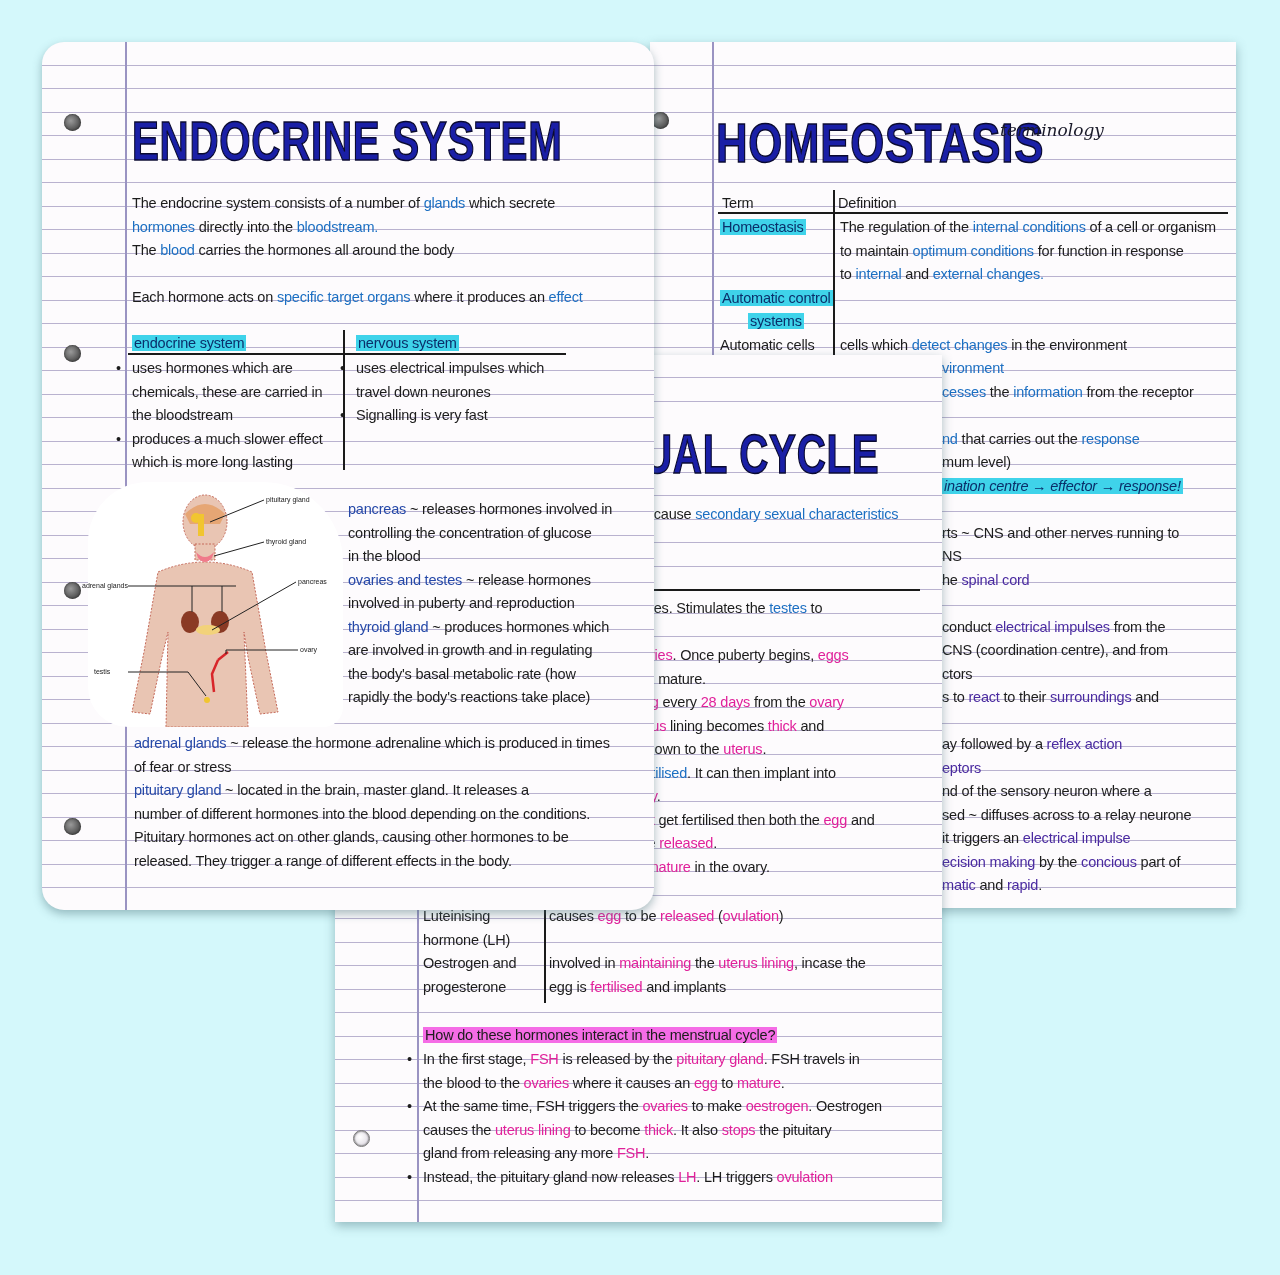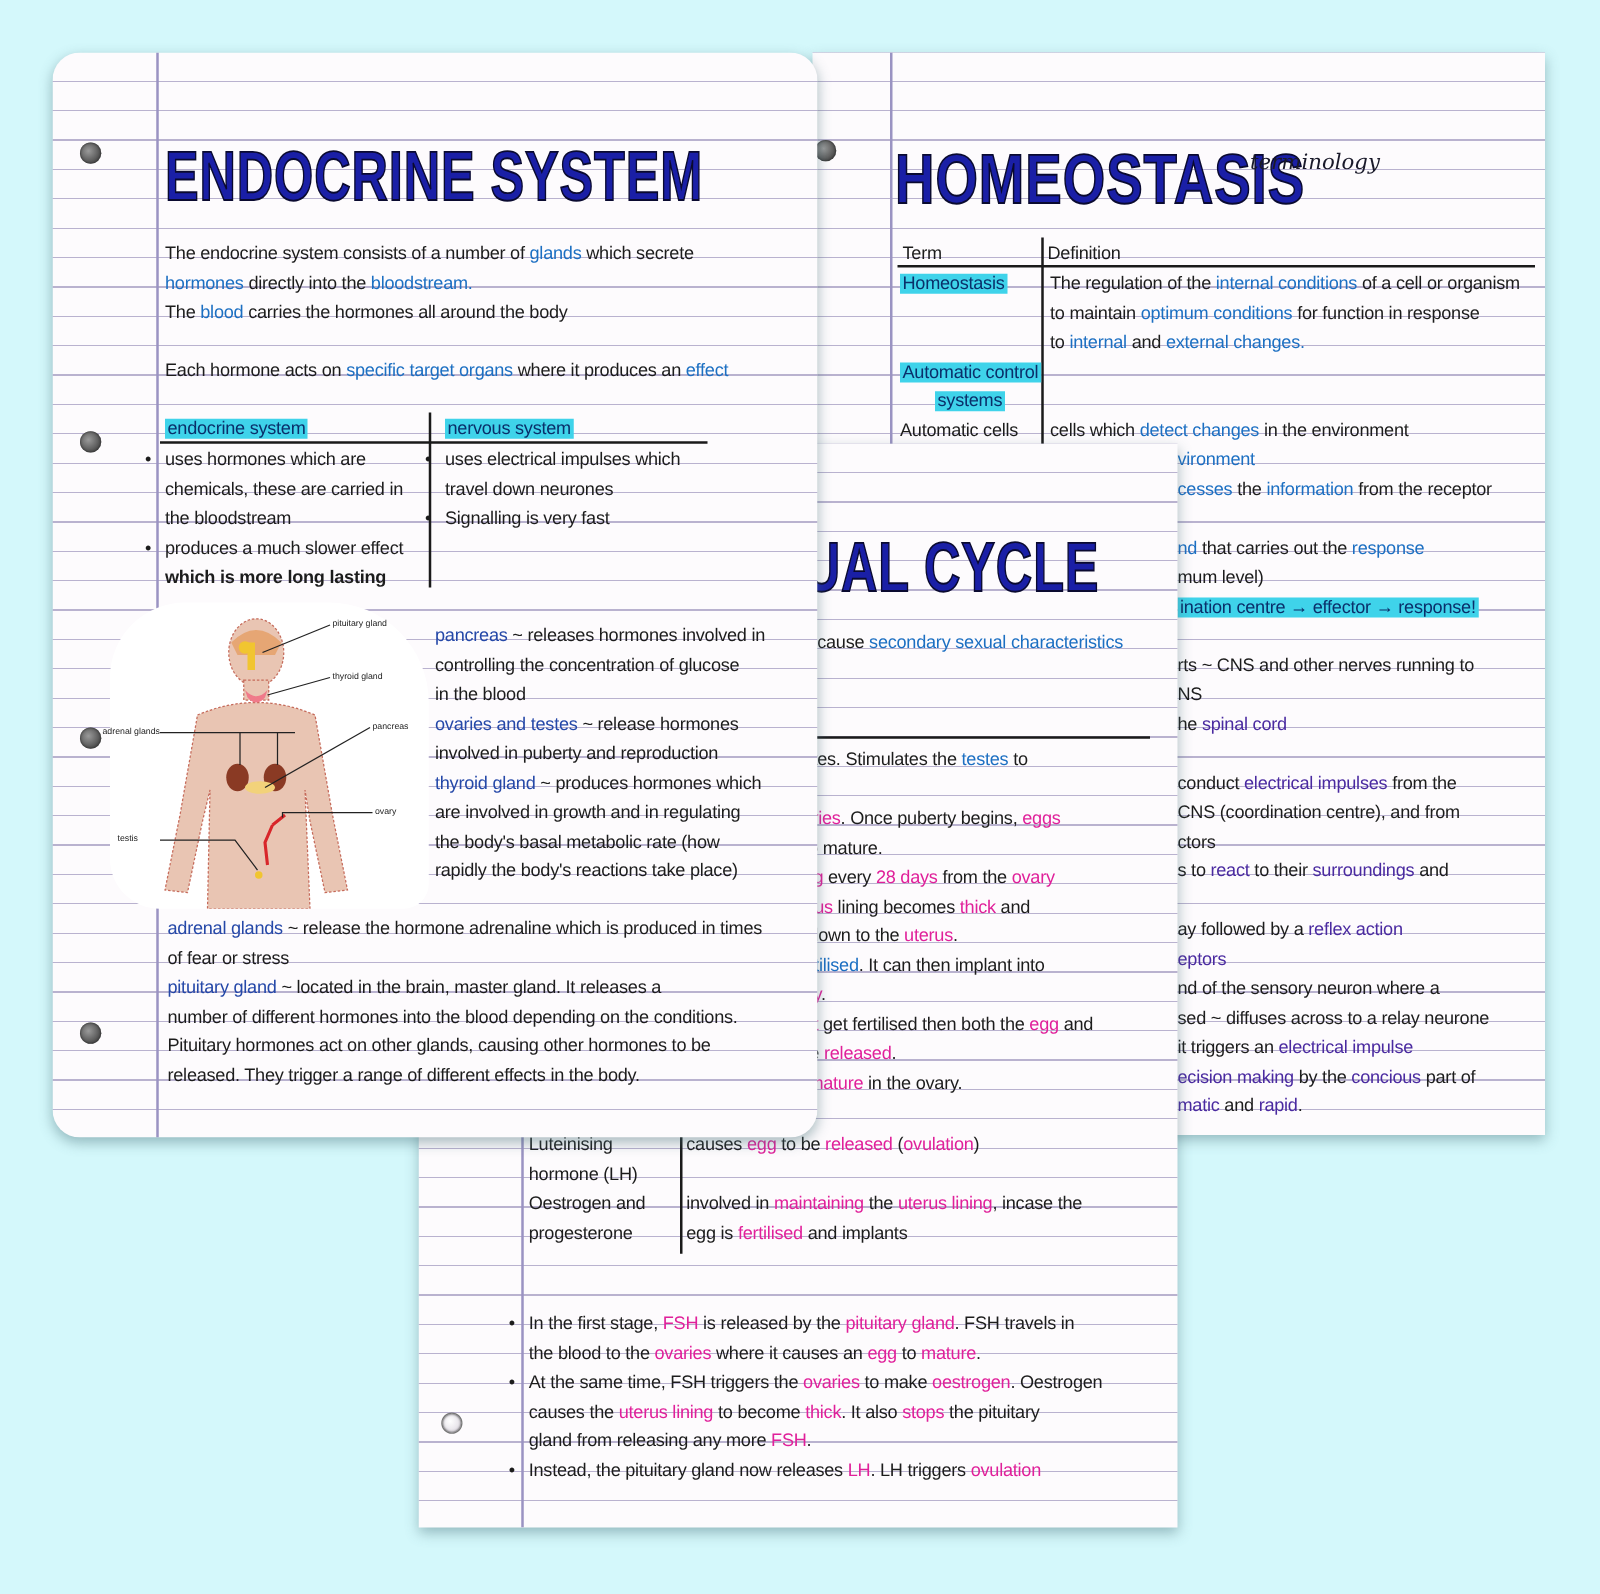"which is more long lasting" div.txt { font-weight: bold -> none }
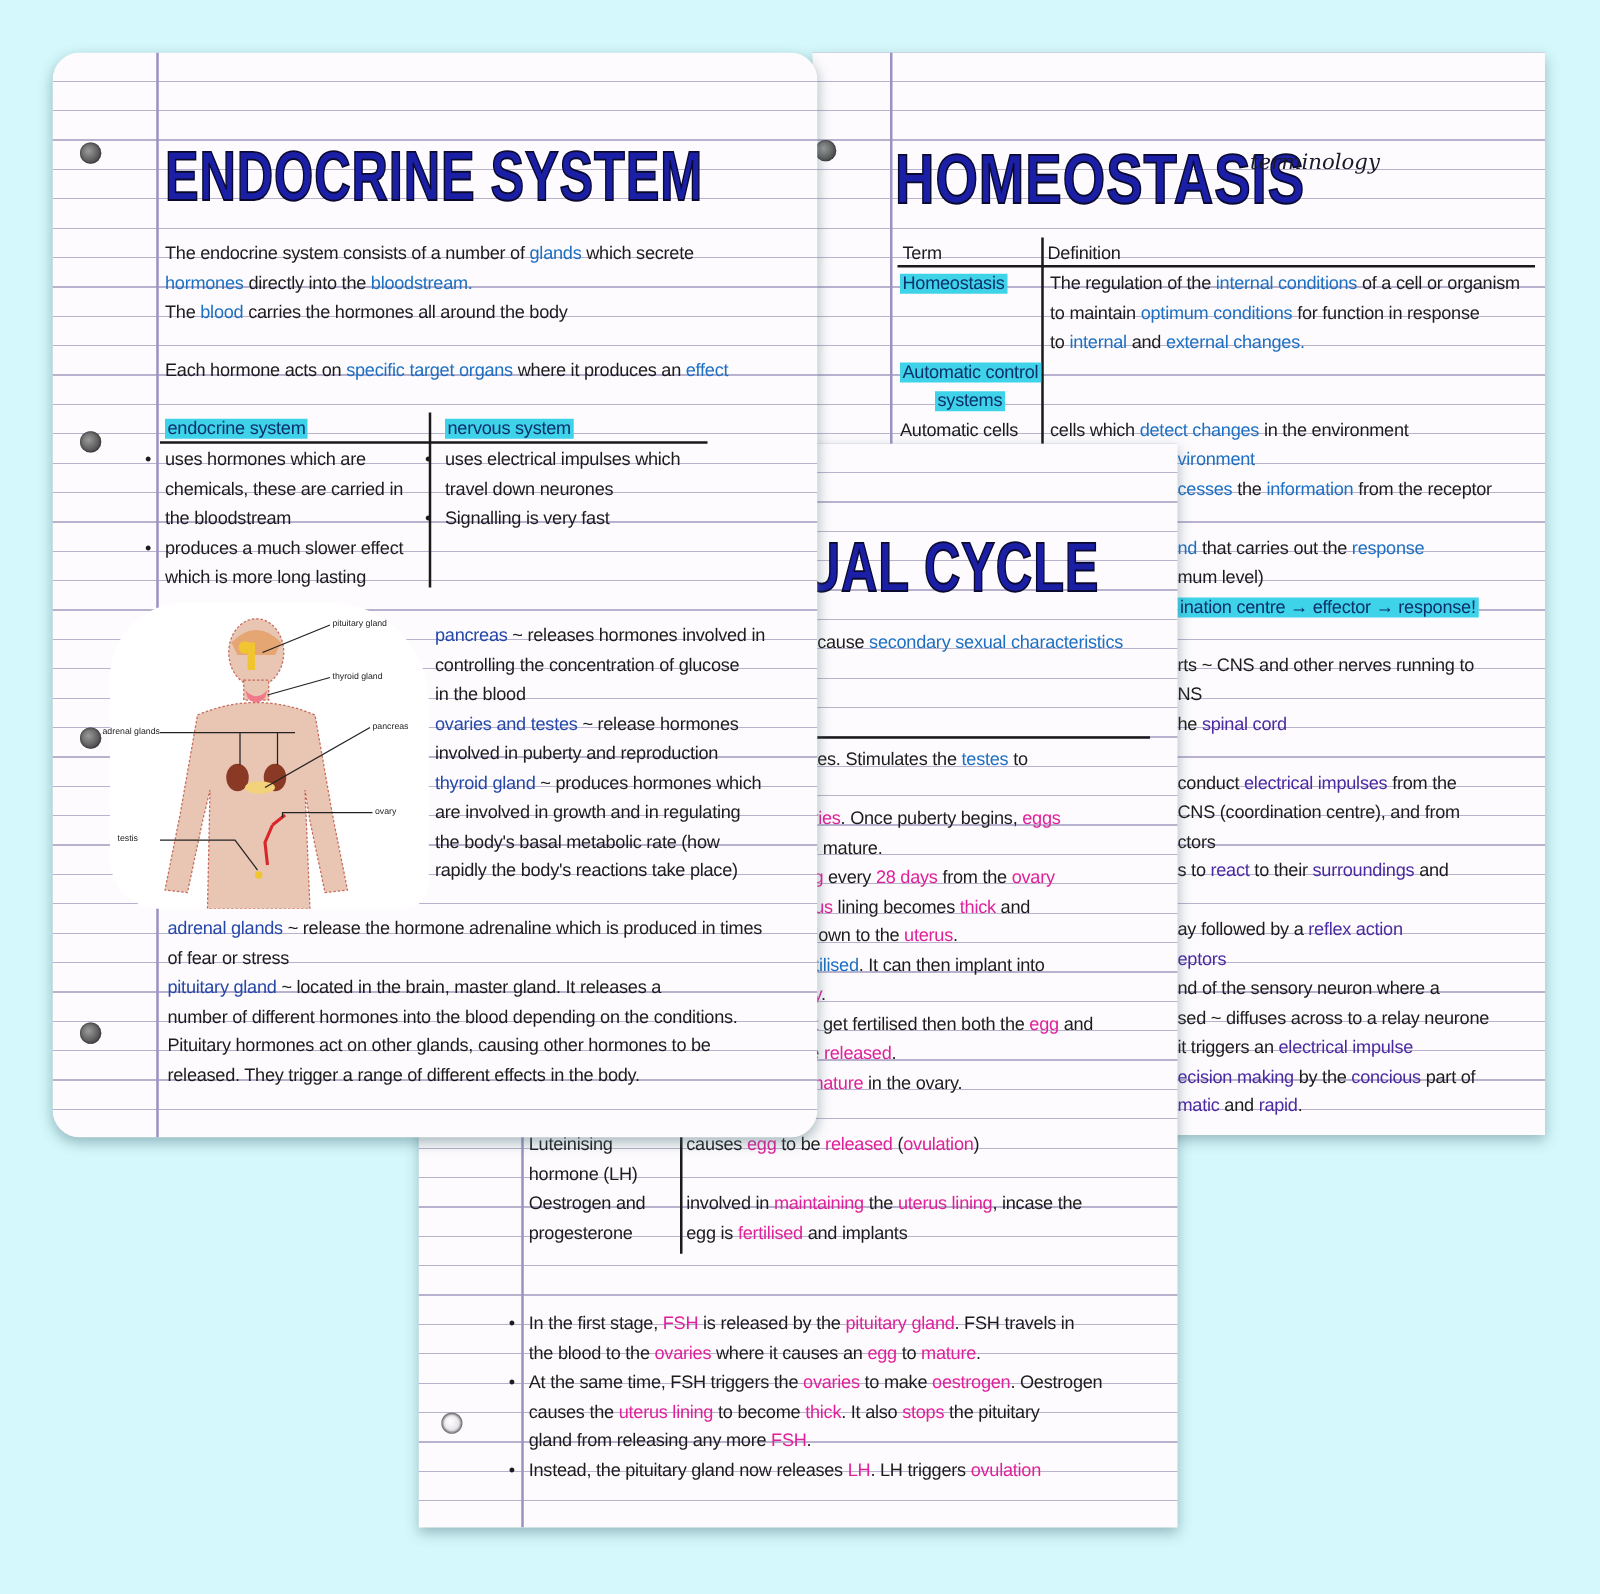"ination centre → effector →" div.txt { font-style: none -> italic }
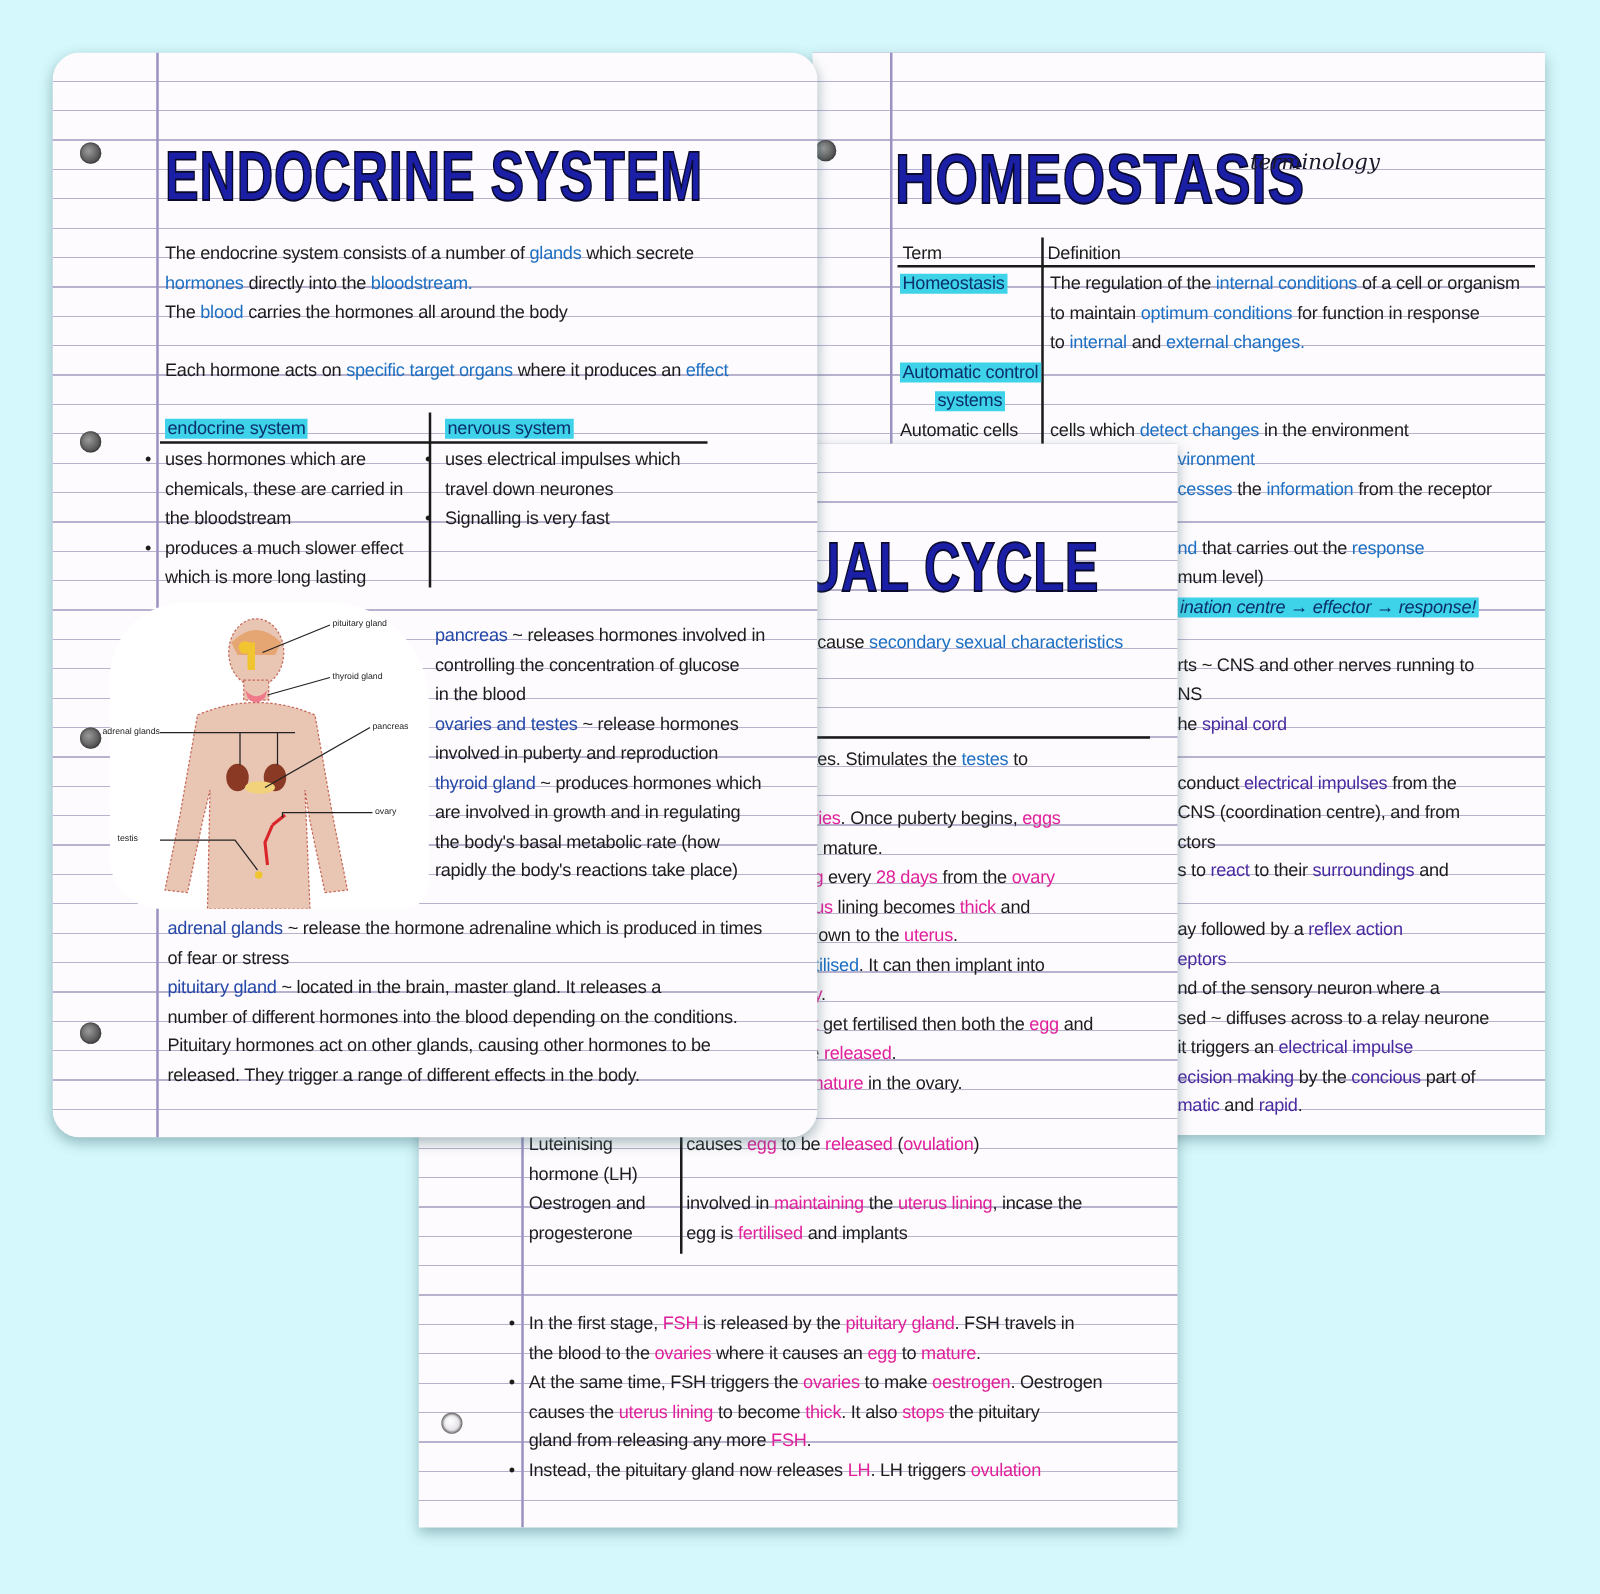"How do these hormones interact" div.txt { html: none -> <div> <span>How do these hormones interact in the menstrual cycle?</span> </div> }
